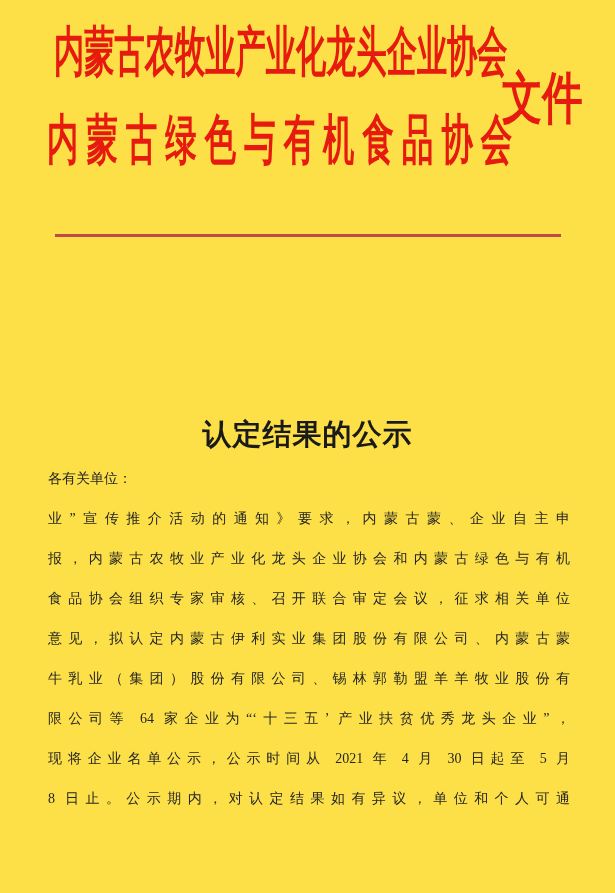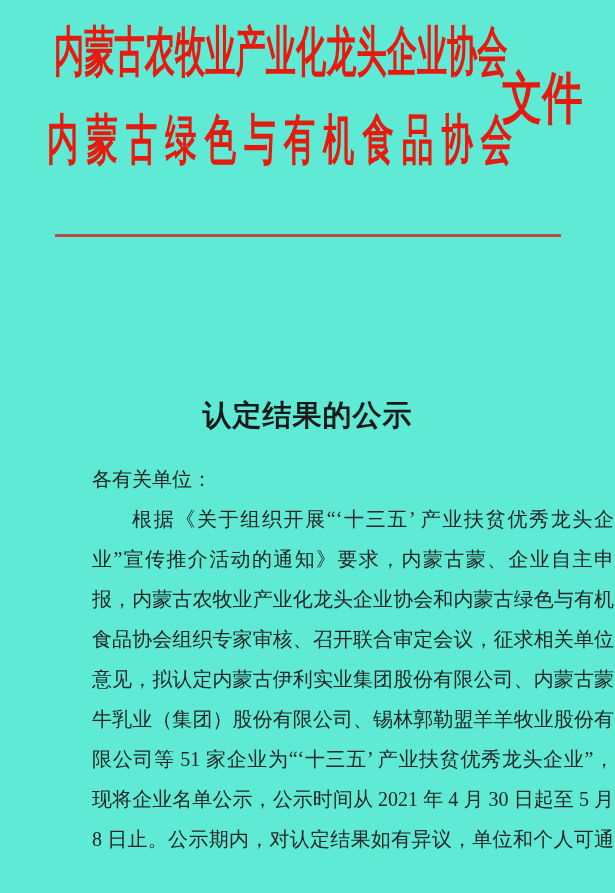"内蒙古农牧业产业化龙头企业协会" .page { background: #5eead4 -> #fde047 }
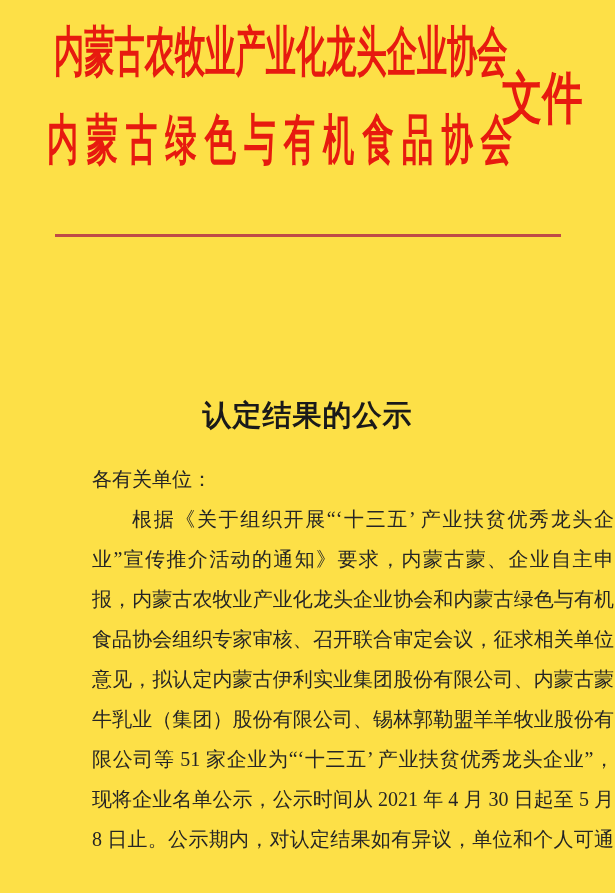"认定结果的公示" .title2 { top: 397px -> 416px }
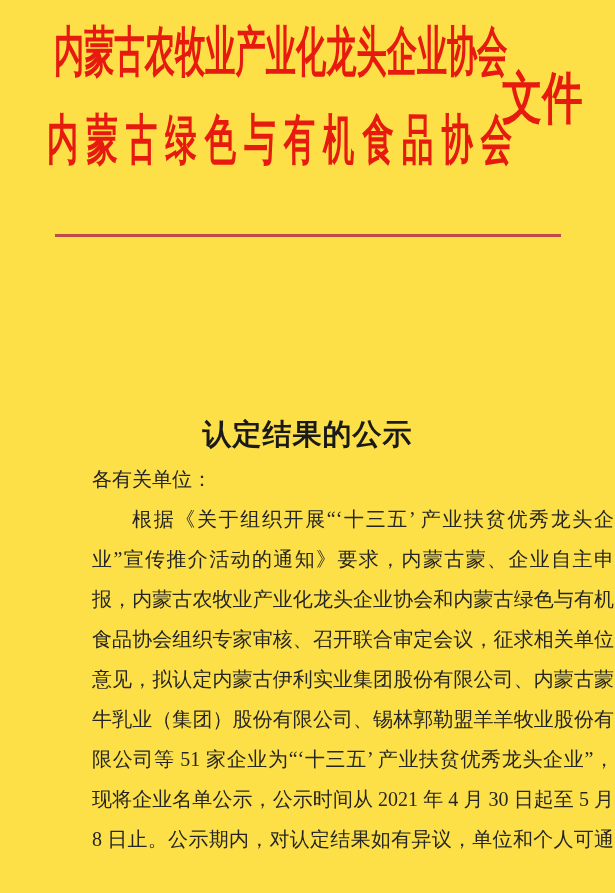"各有关单位：" .doc-body { font-size: 20px -> 14px; margin-left: 44px -> none }
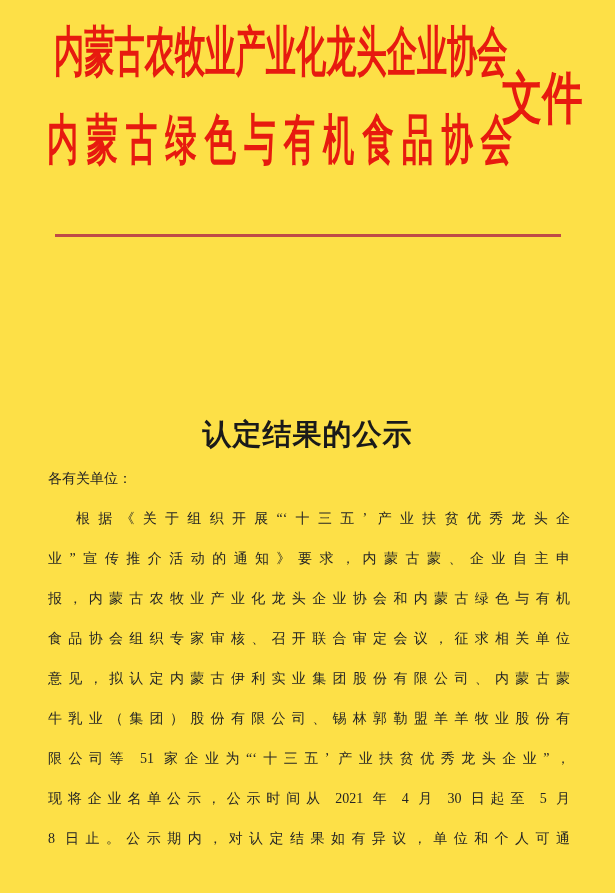"根据《关于组织开展“‘十三五’ 产业扶贫优秀龙头企" div.body-line { html: <div>根据《关于组织开展“‘十三五’ 产业扶贫优秀龙头企</div> -> none }
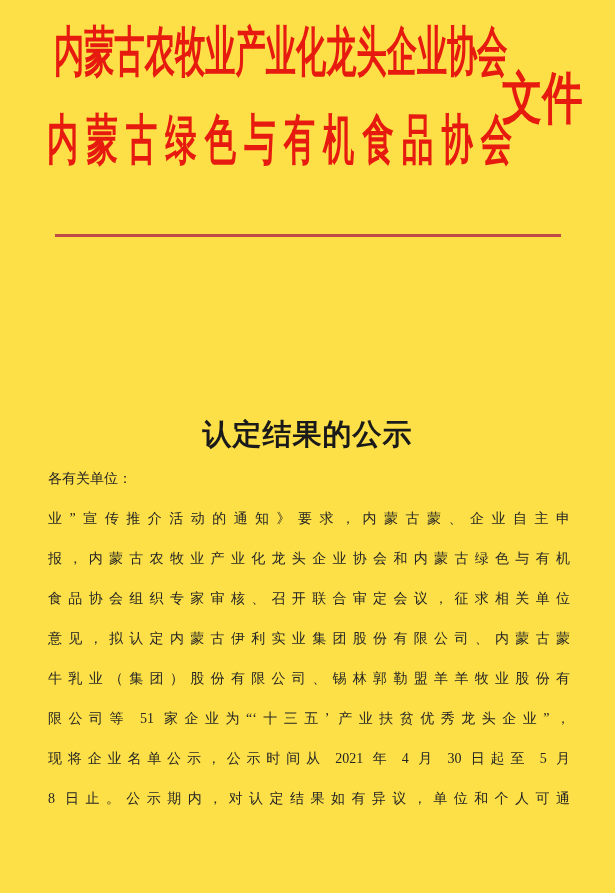"限公司等 51 家企业为“‘十三五’ 产业扶贫优秀龙头企业”，" div.body-line { text: 51 -> 64 }
